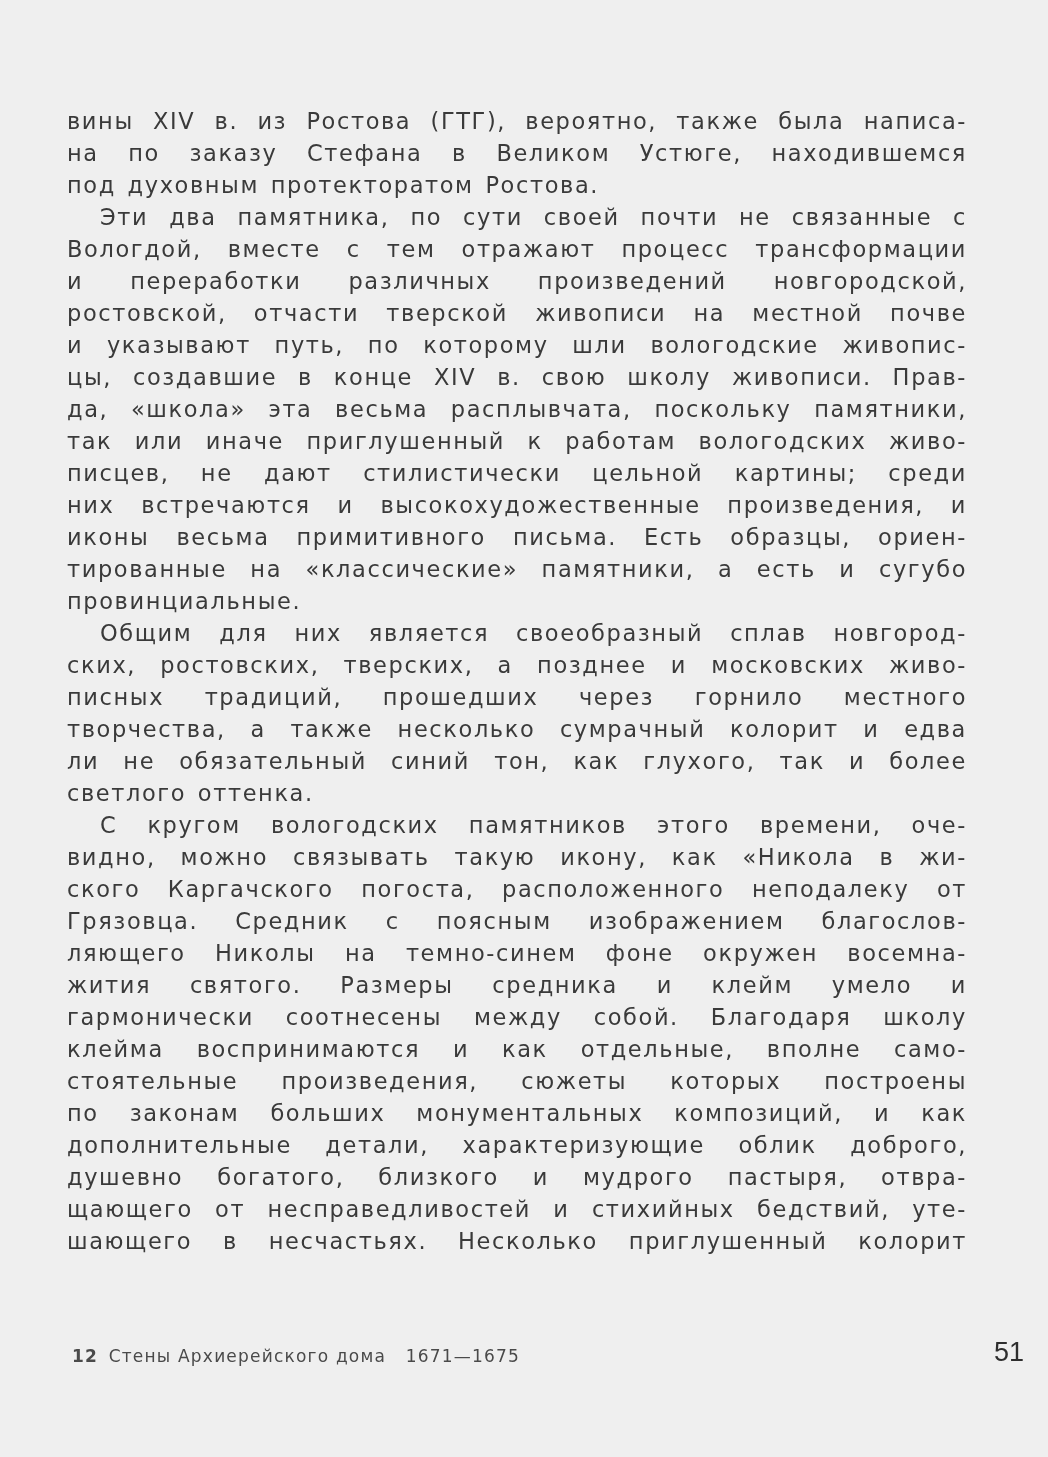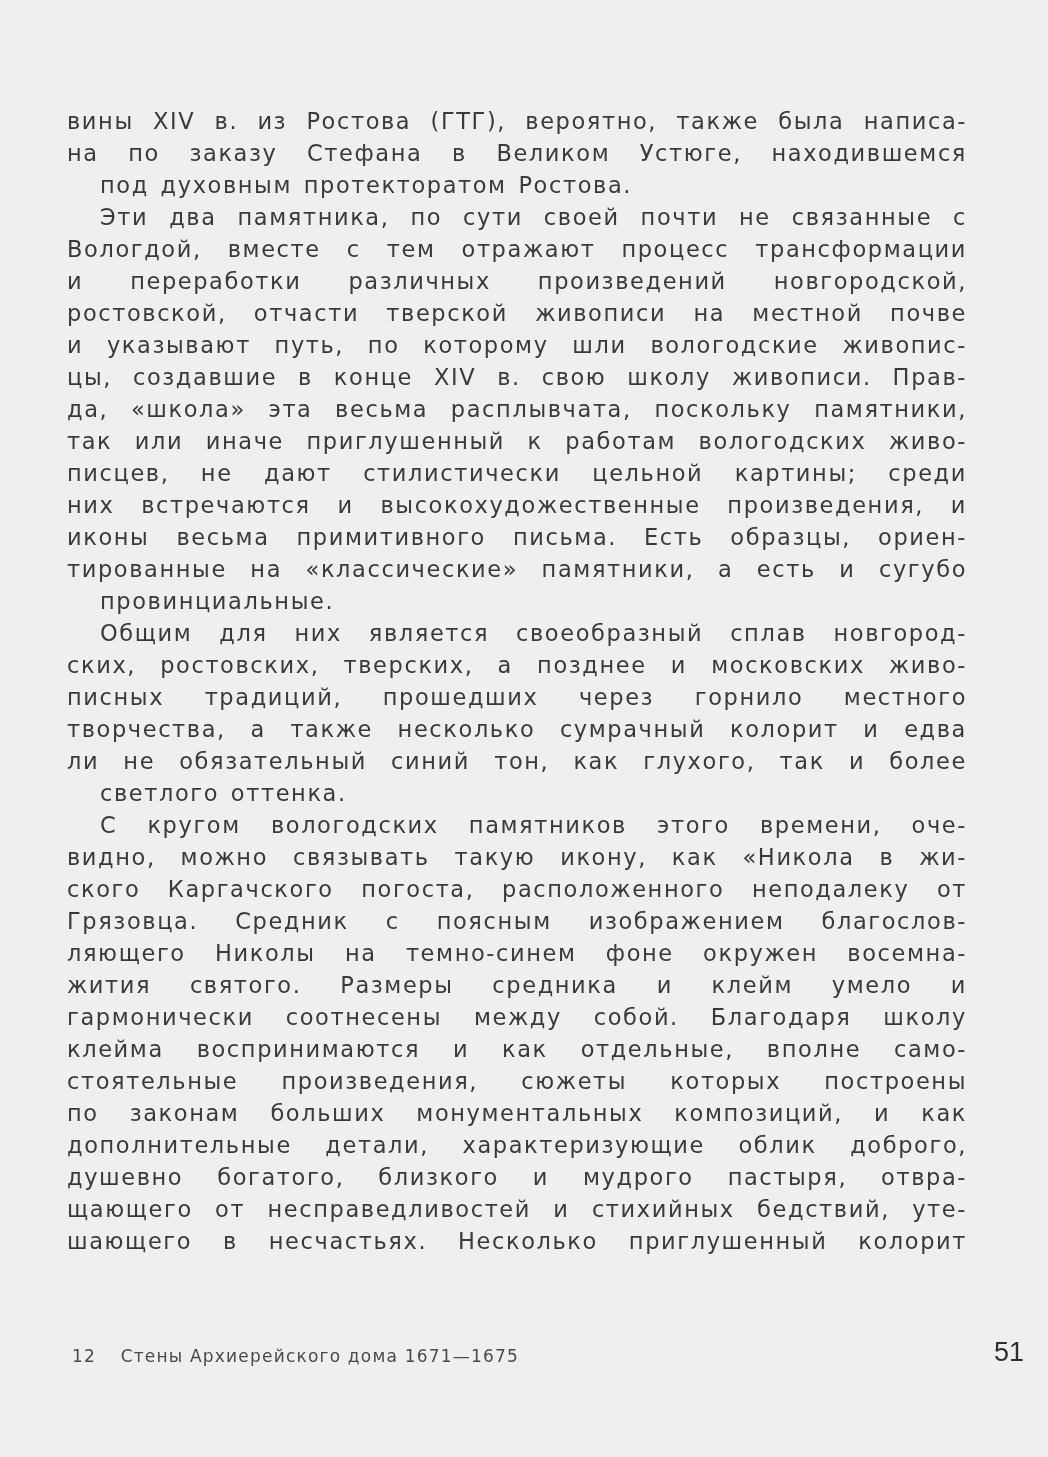"под духовным протекторатом Ростова." .line.last { margin-left: 33px -> none }
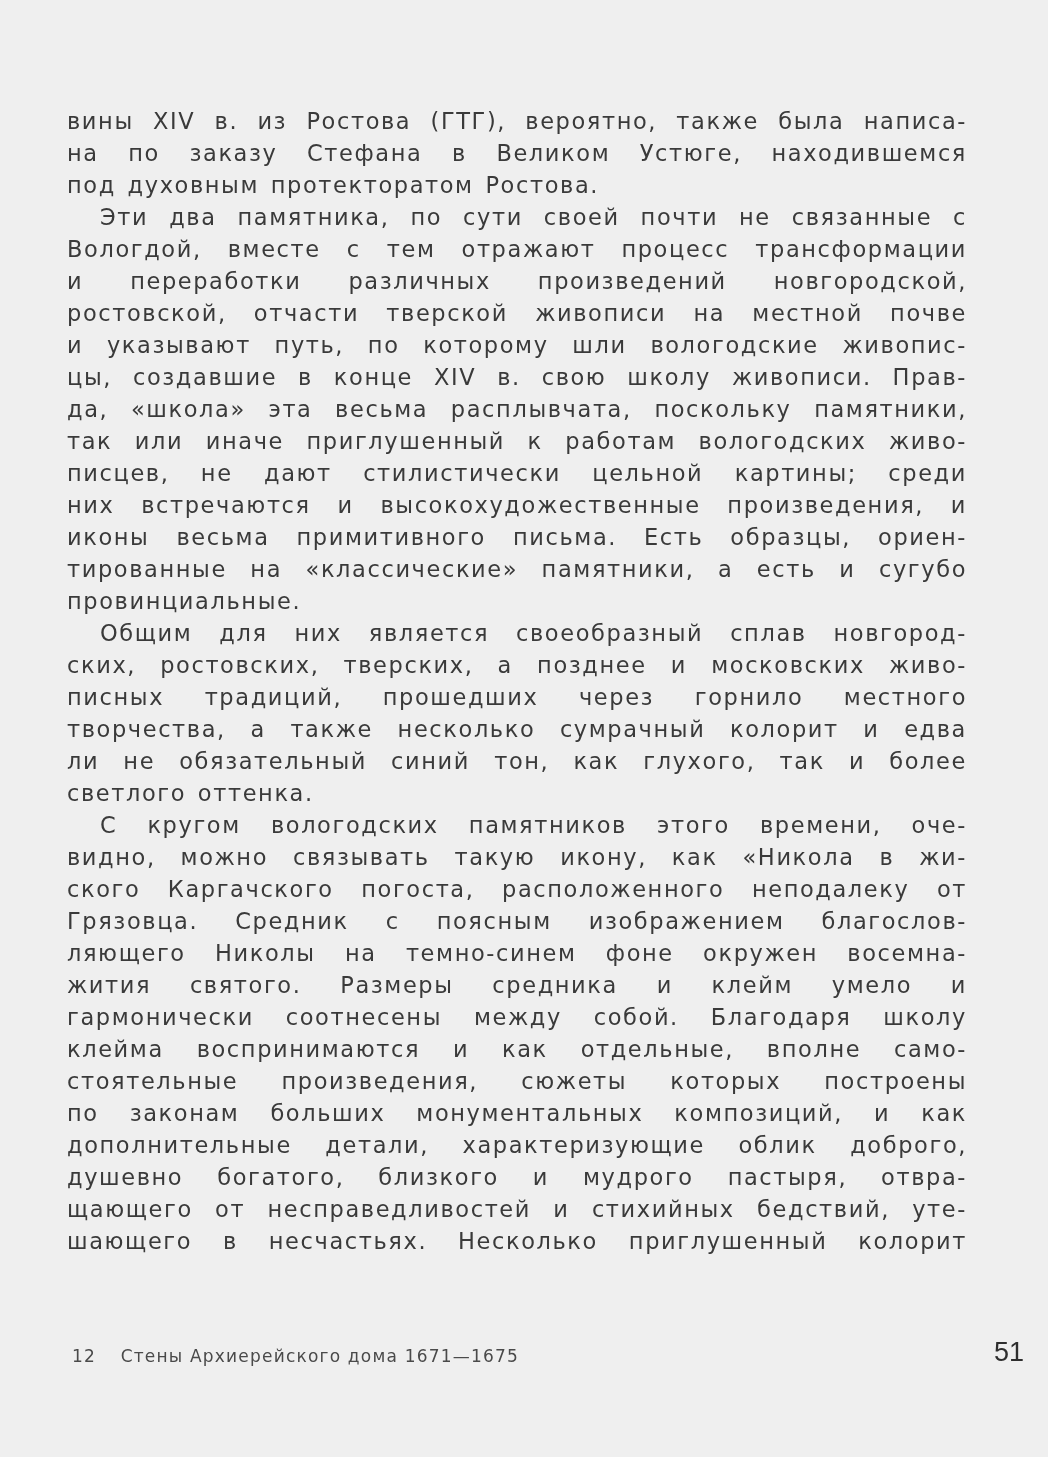"12" .footer .num { font-weight: none -> bold; margin-right: 18px -> 4px }
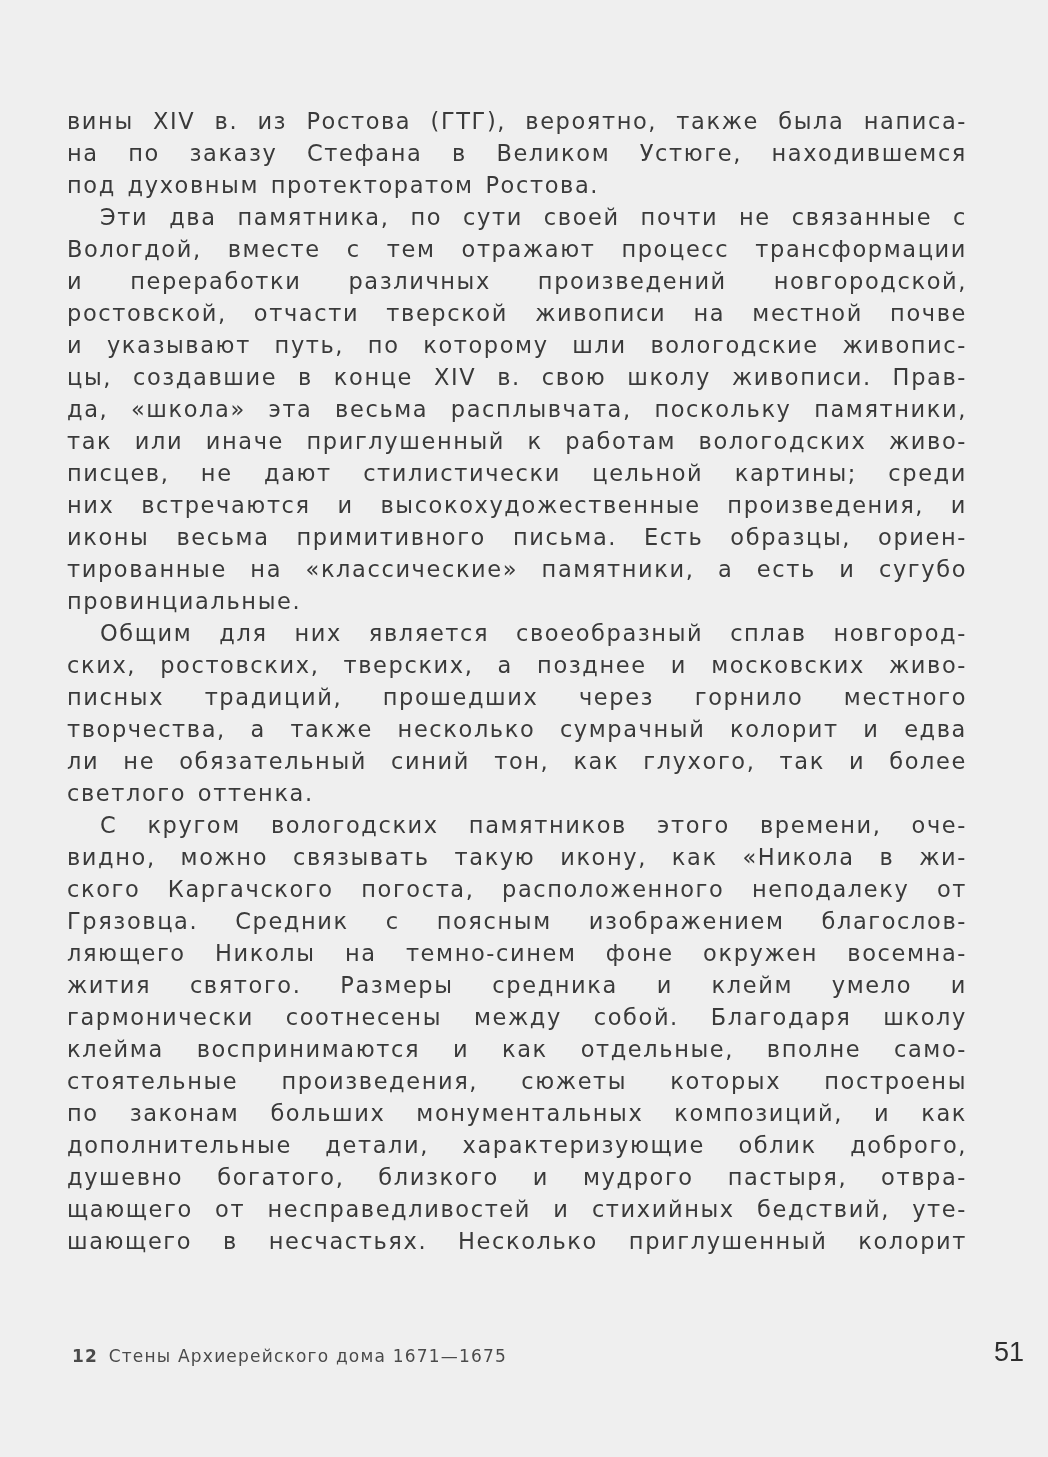"1671—1675" .footer .years { margin-left: 0 -> 13px }
